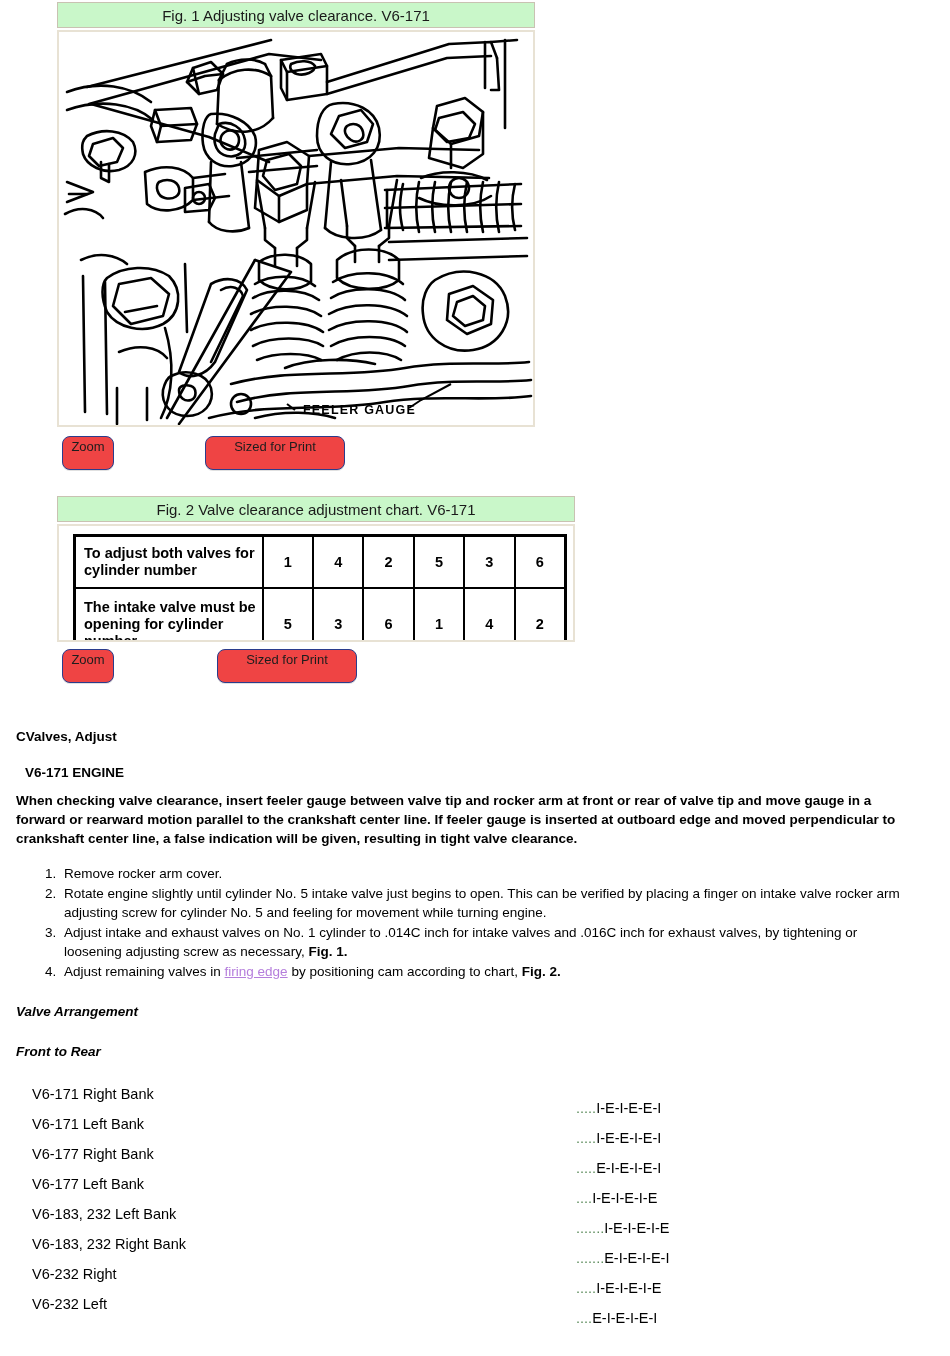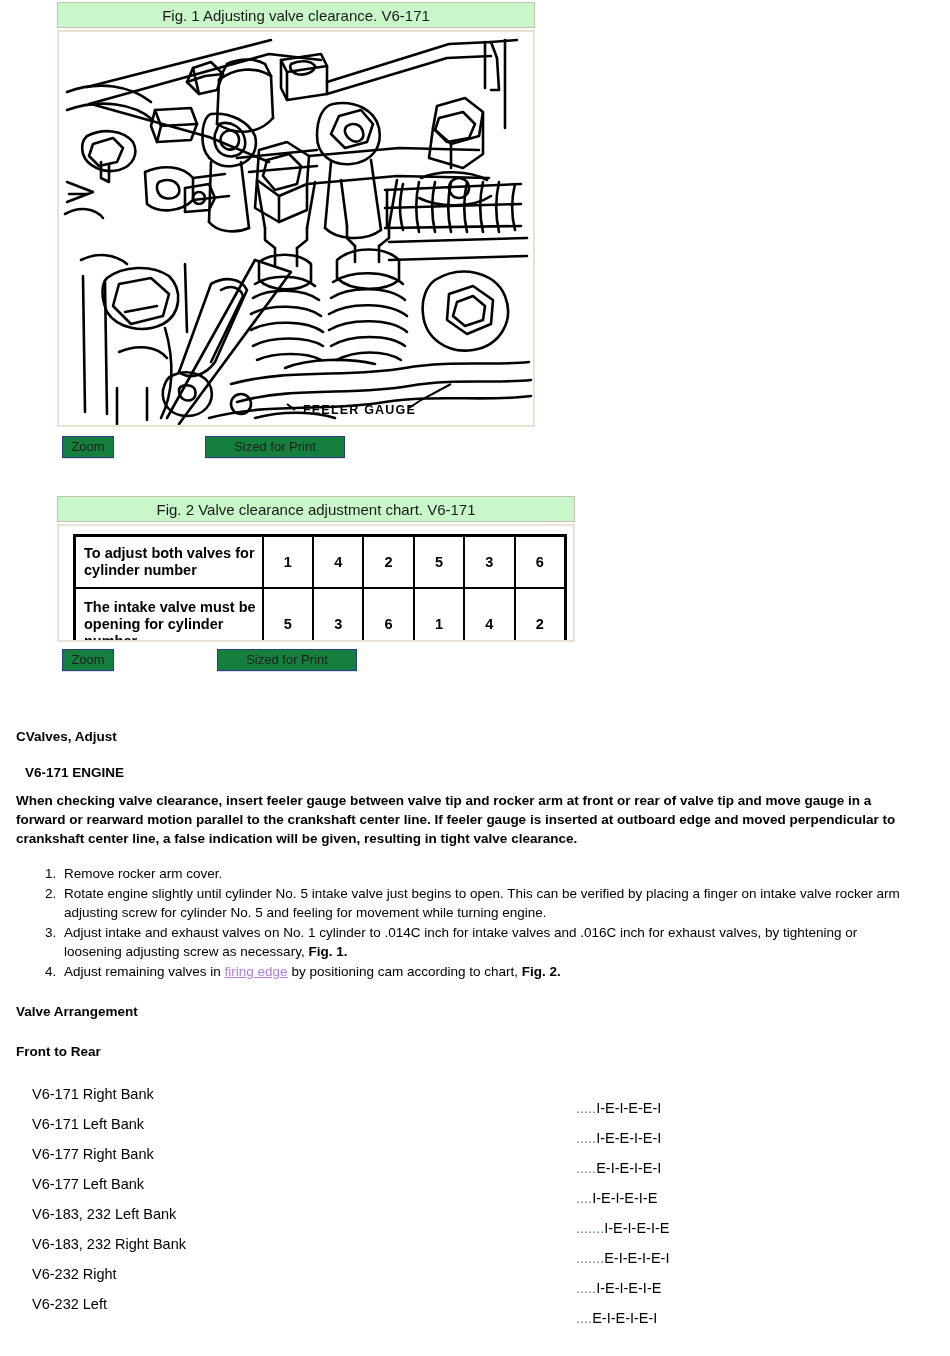"Zoom" .ui-btn { background: #15803d -> #ef4444; border-radius: 0 -> 8px; height: 22px -> 34px }
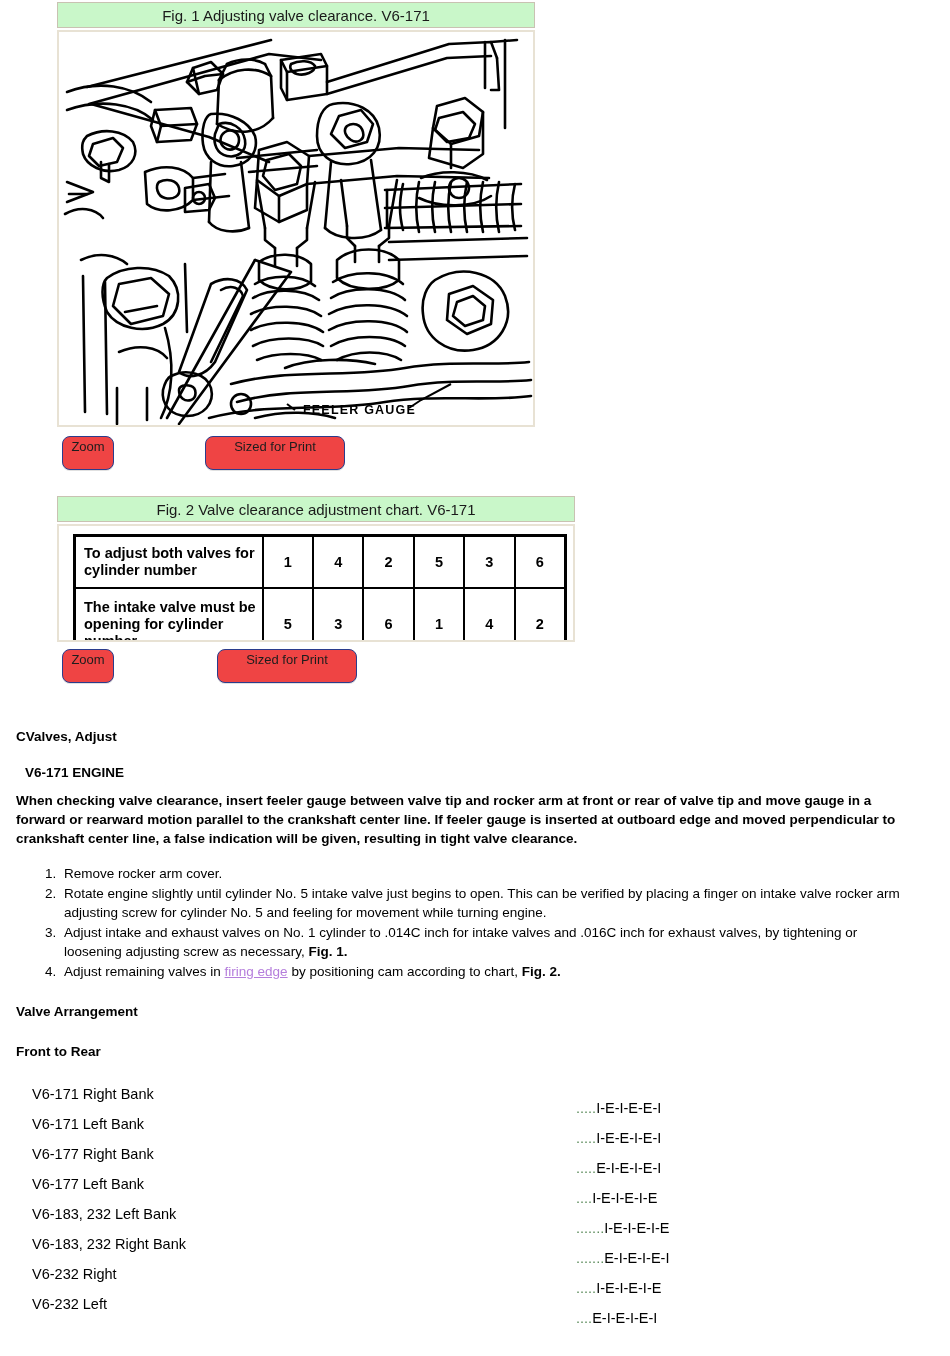"Valve Arrangement" .section-head { font-style: none -> italic }
